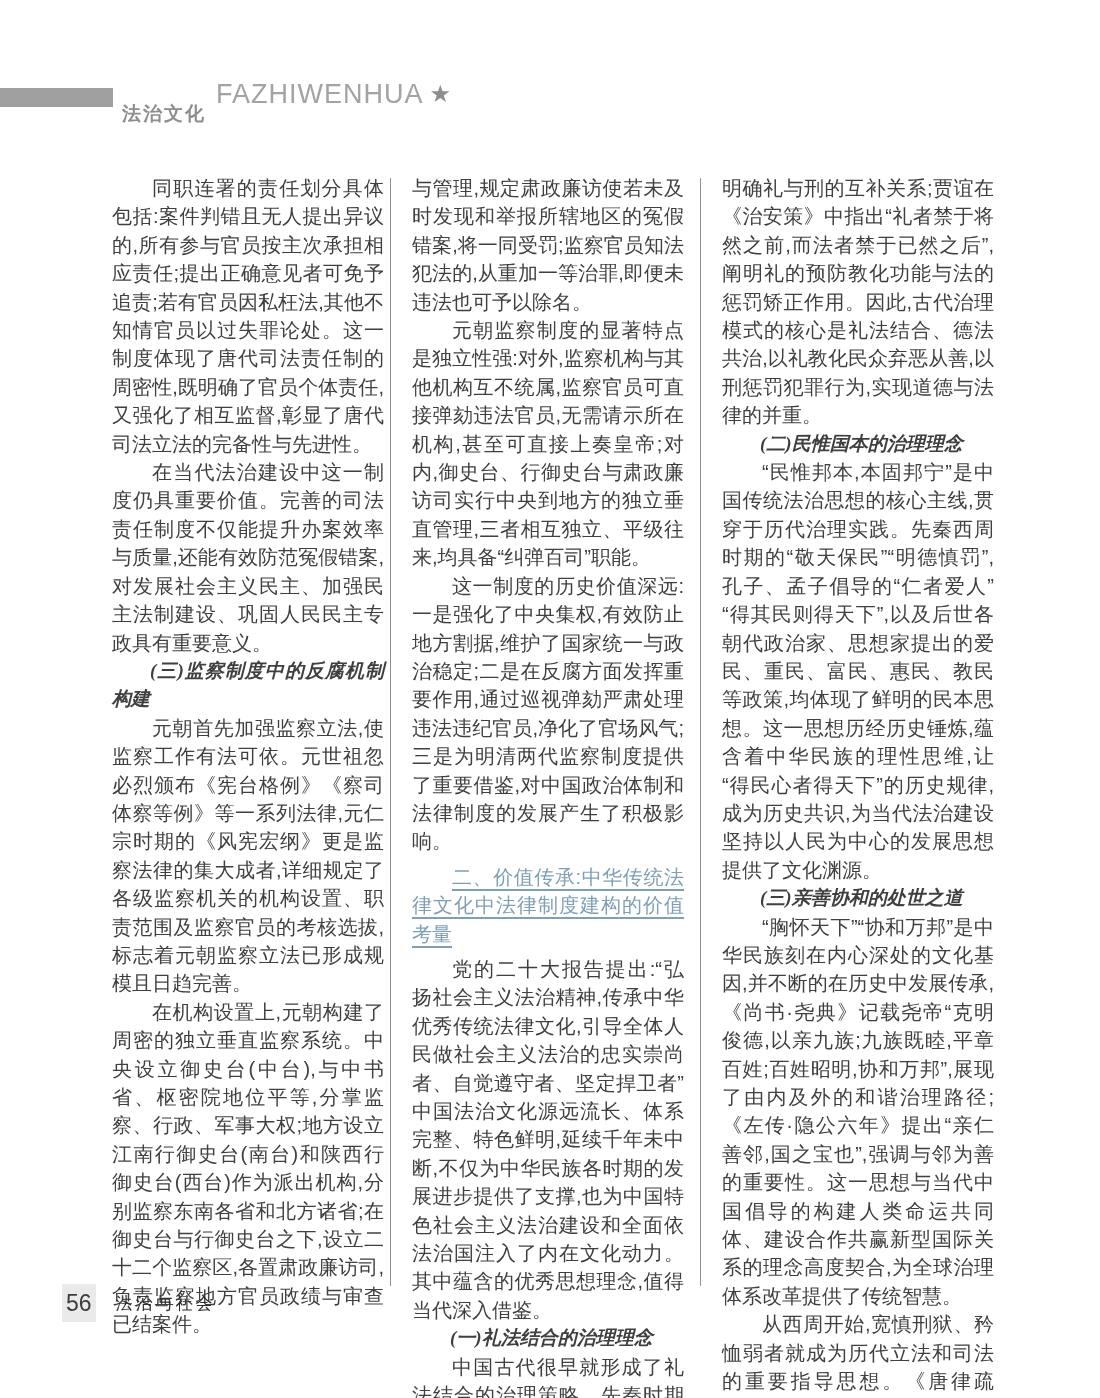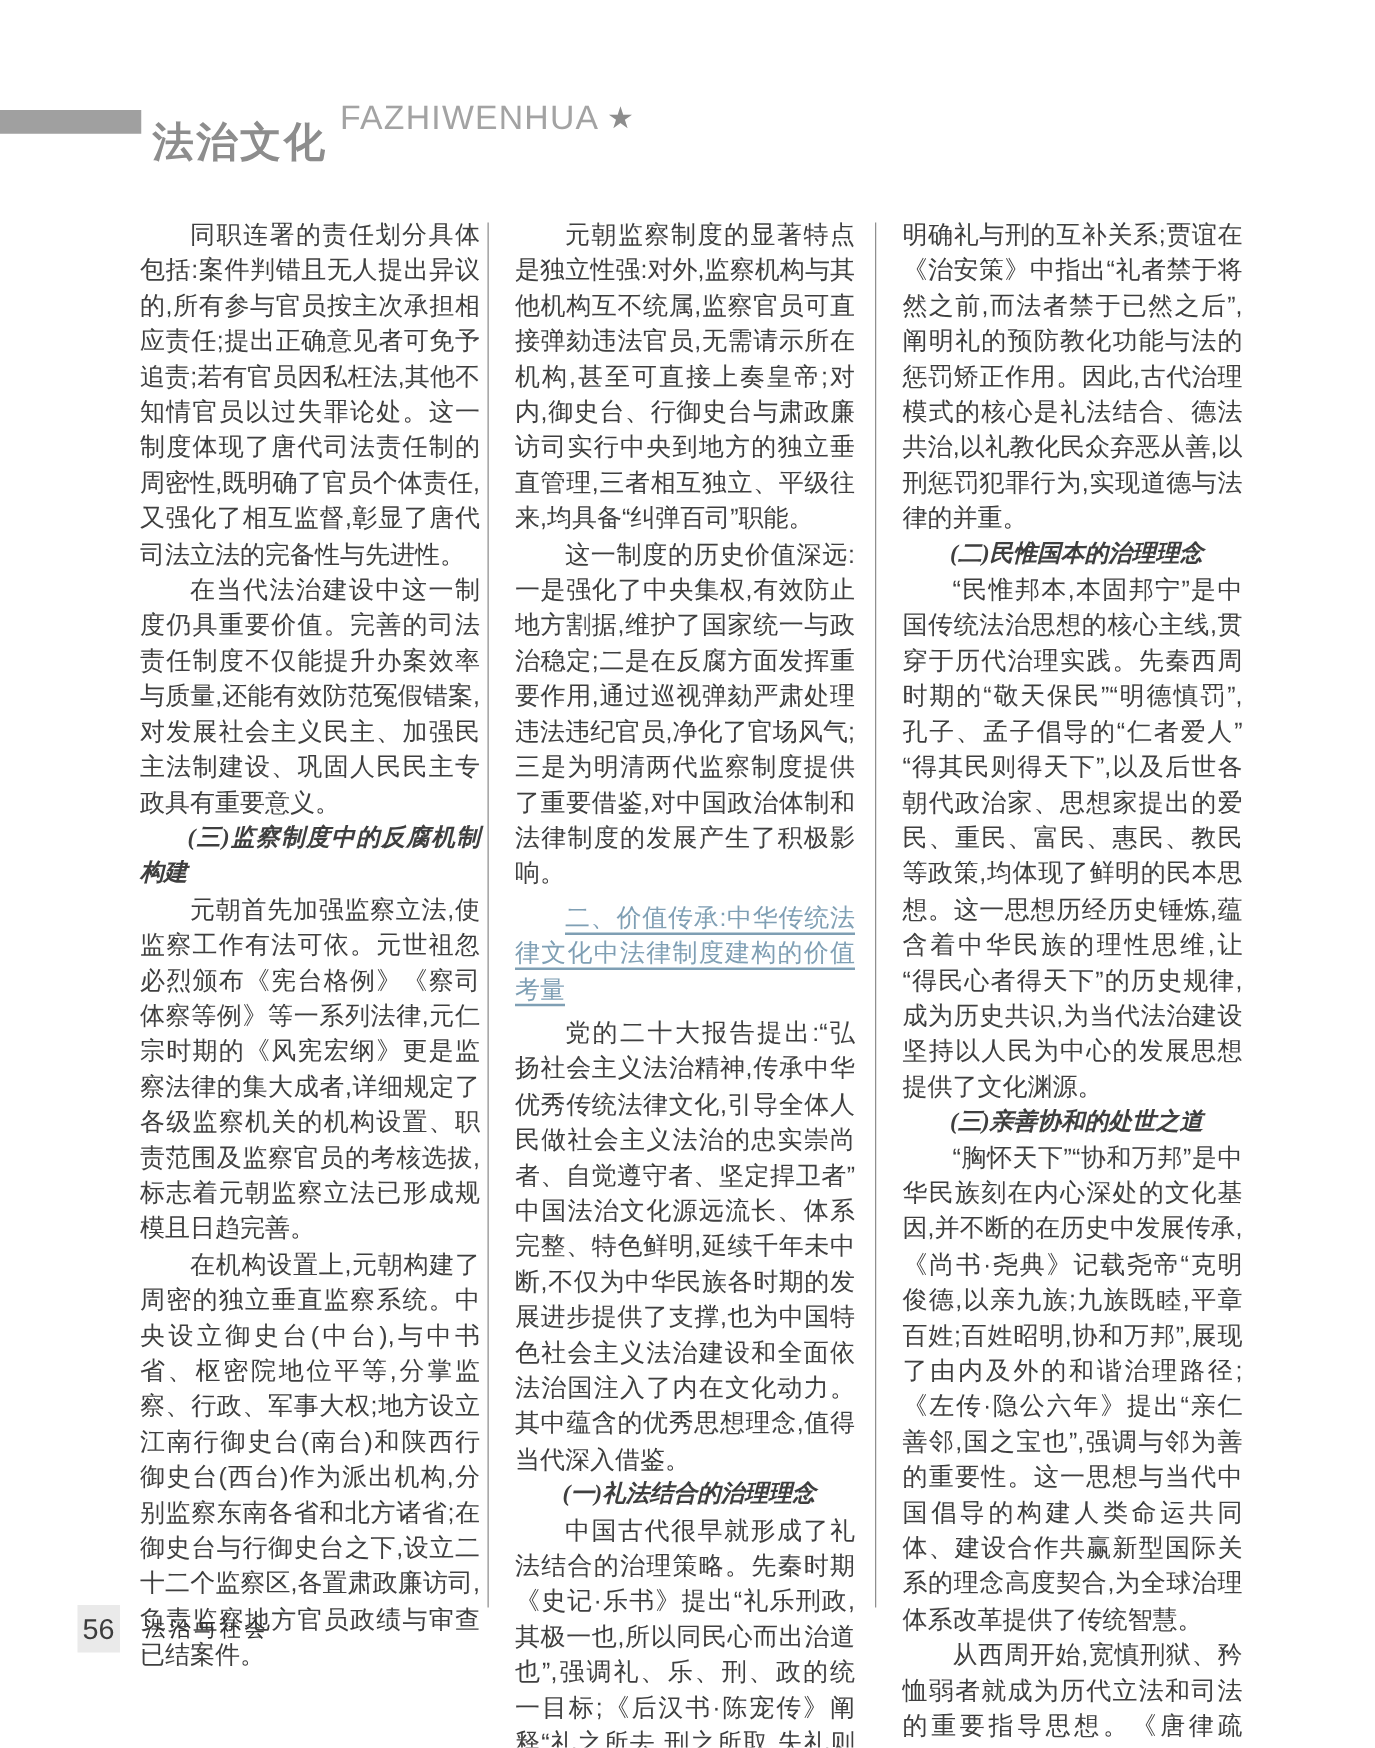"法治文化" .header-title .cn { font-size: 33px -> 19px }
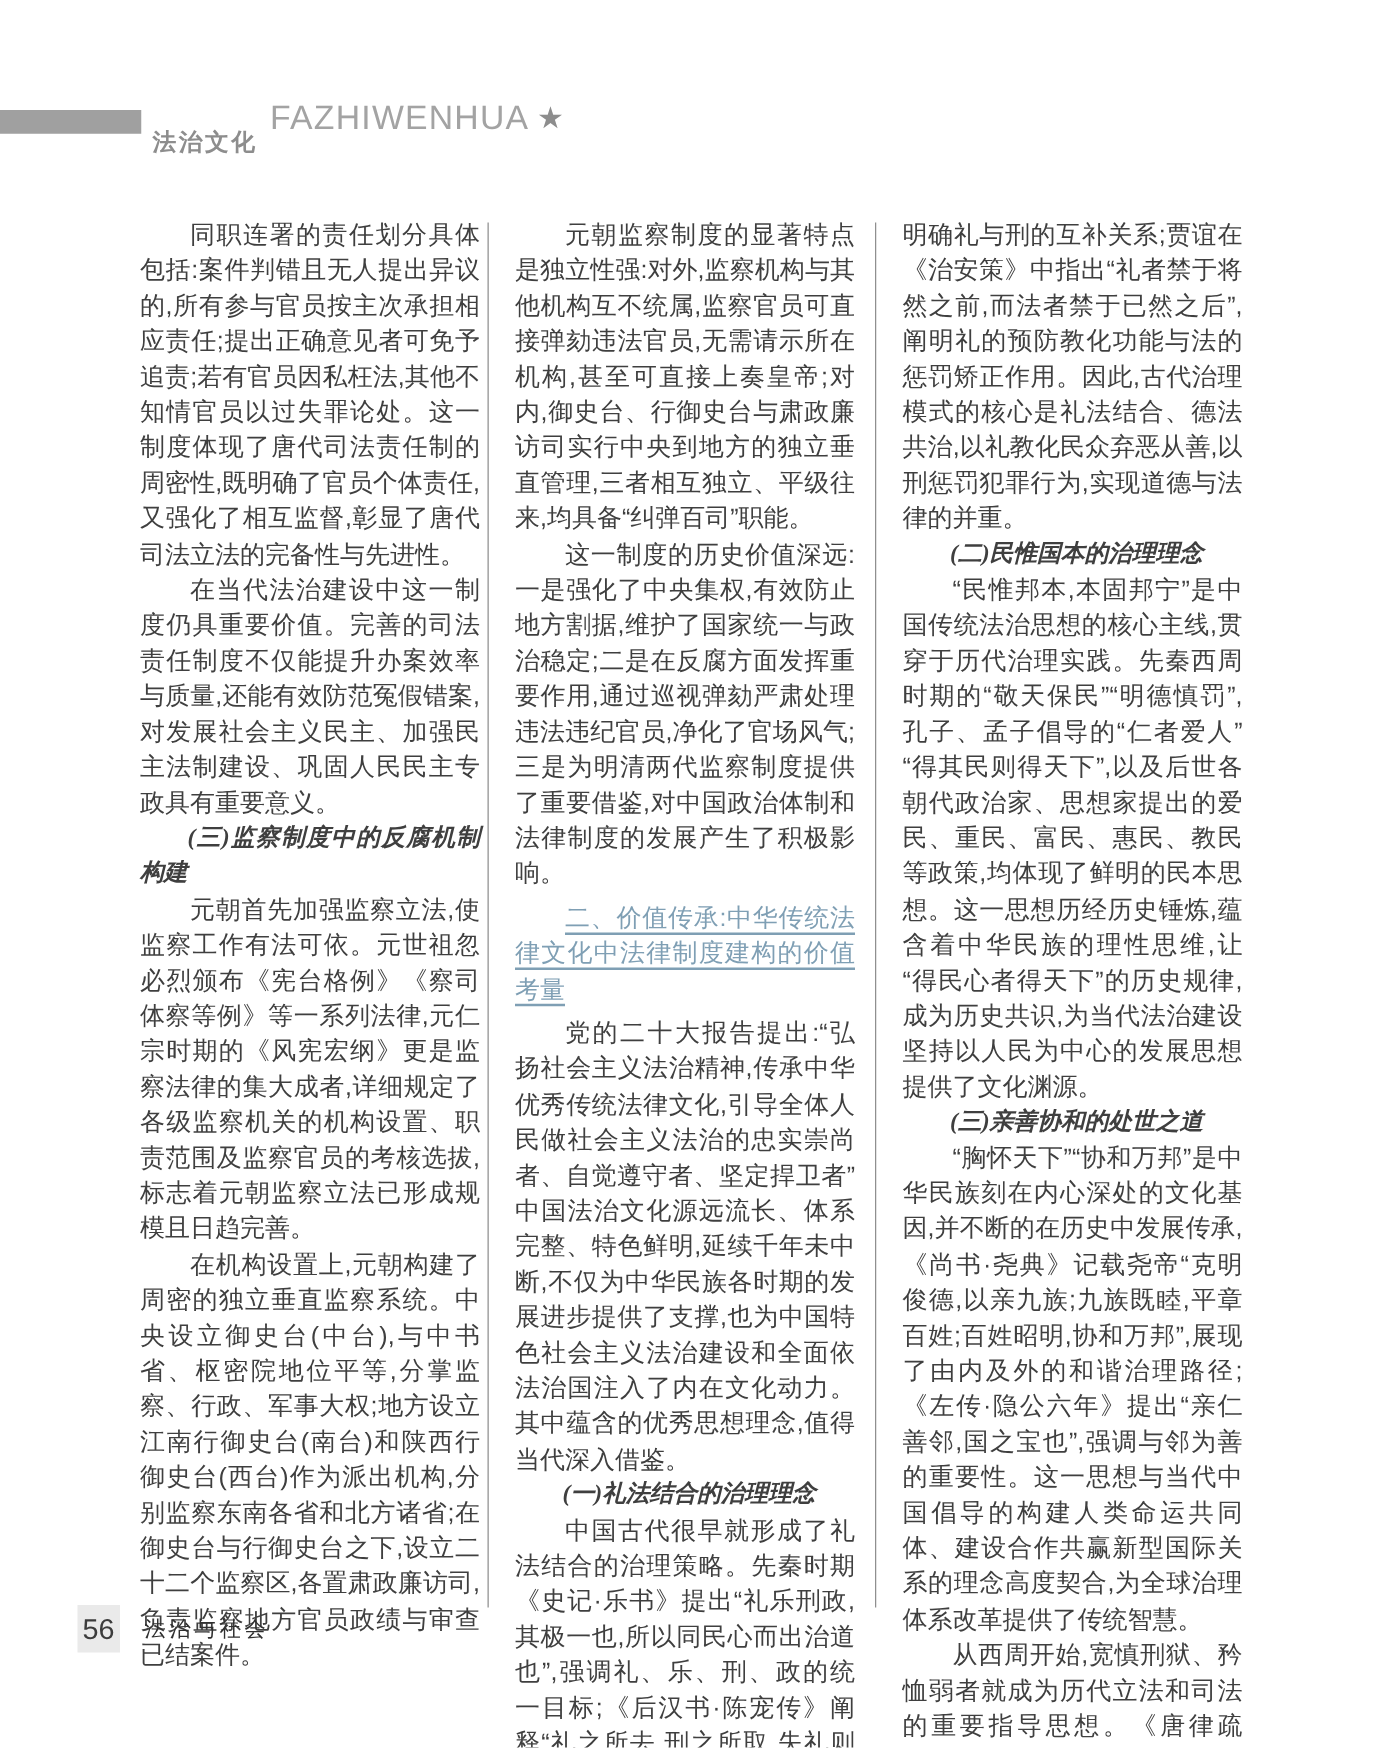"与管理,规定肃政廉访使若未及时发现和举报所辖地区的冤假错案,将一同受罚;监察官员" p.block { html: none -> <p>与管理,规定肃政廉访使若未及时发现和举报所辖地区的冤假错案,将一同受罚;监察官员知法犯法的,从重加一等治罪,即便未违法也可予以除名。</p> }
